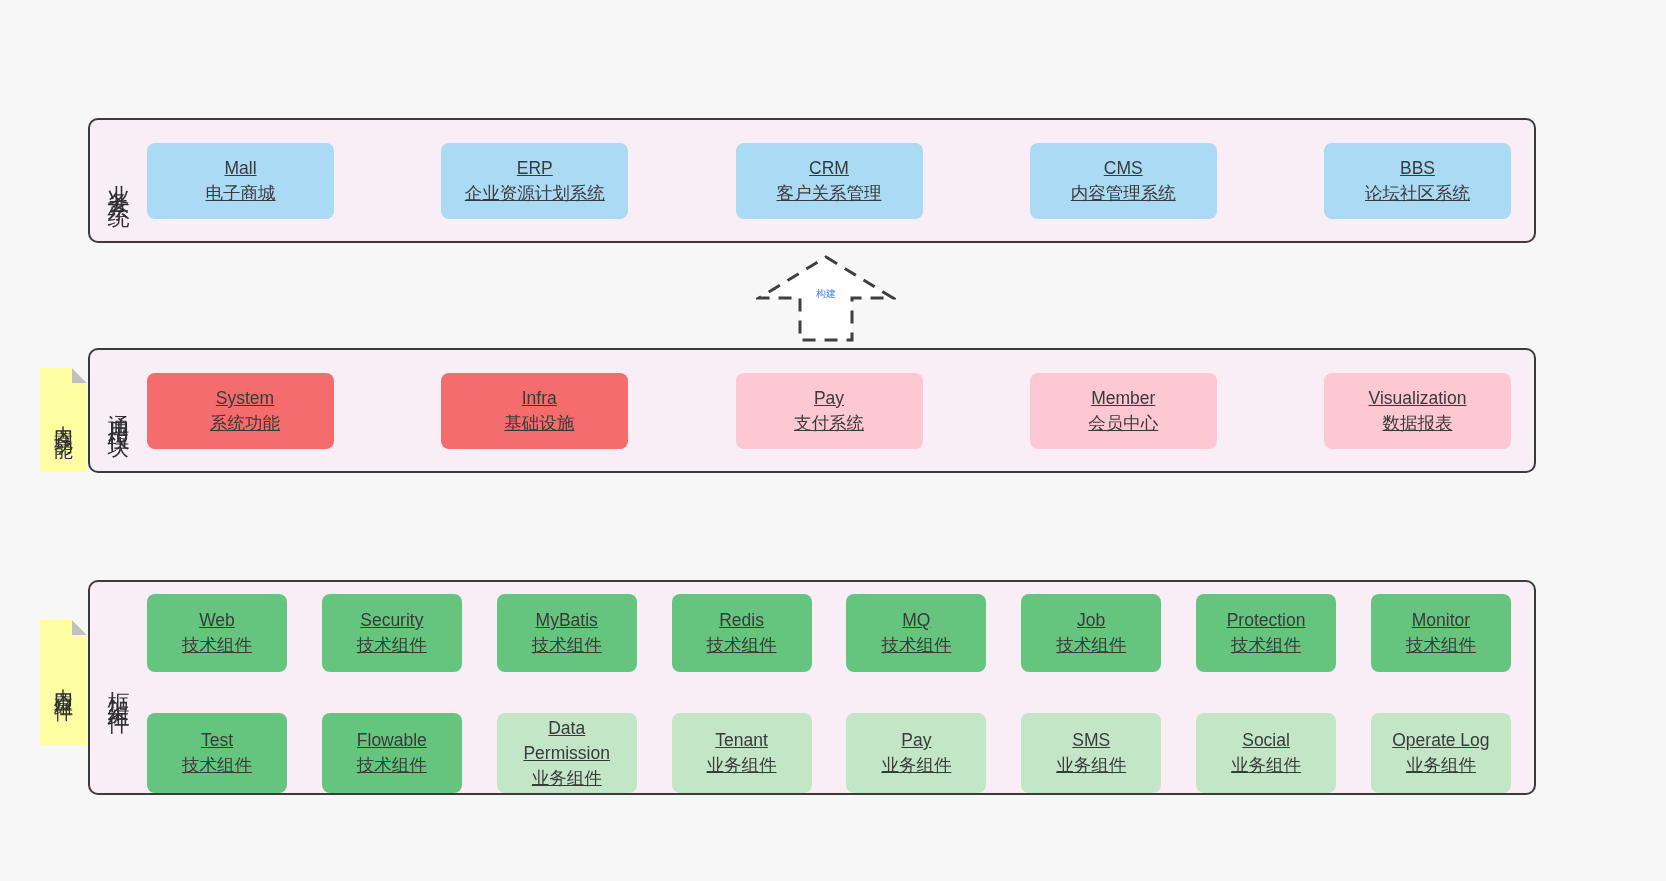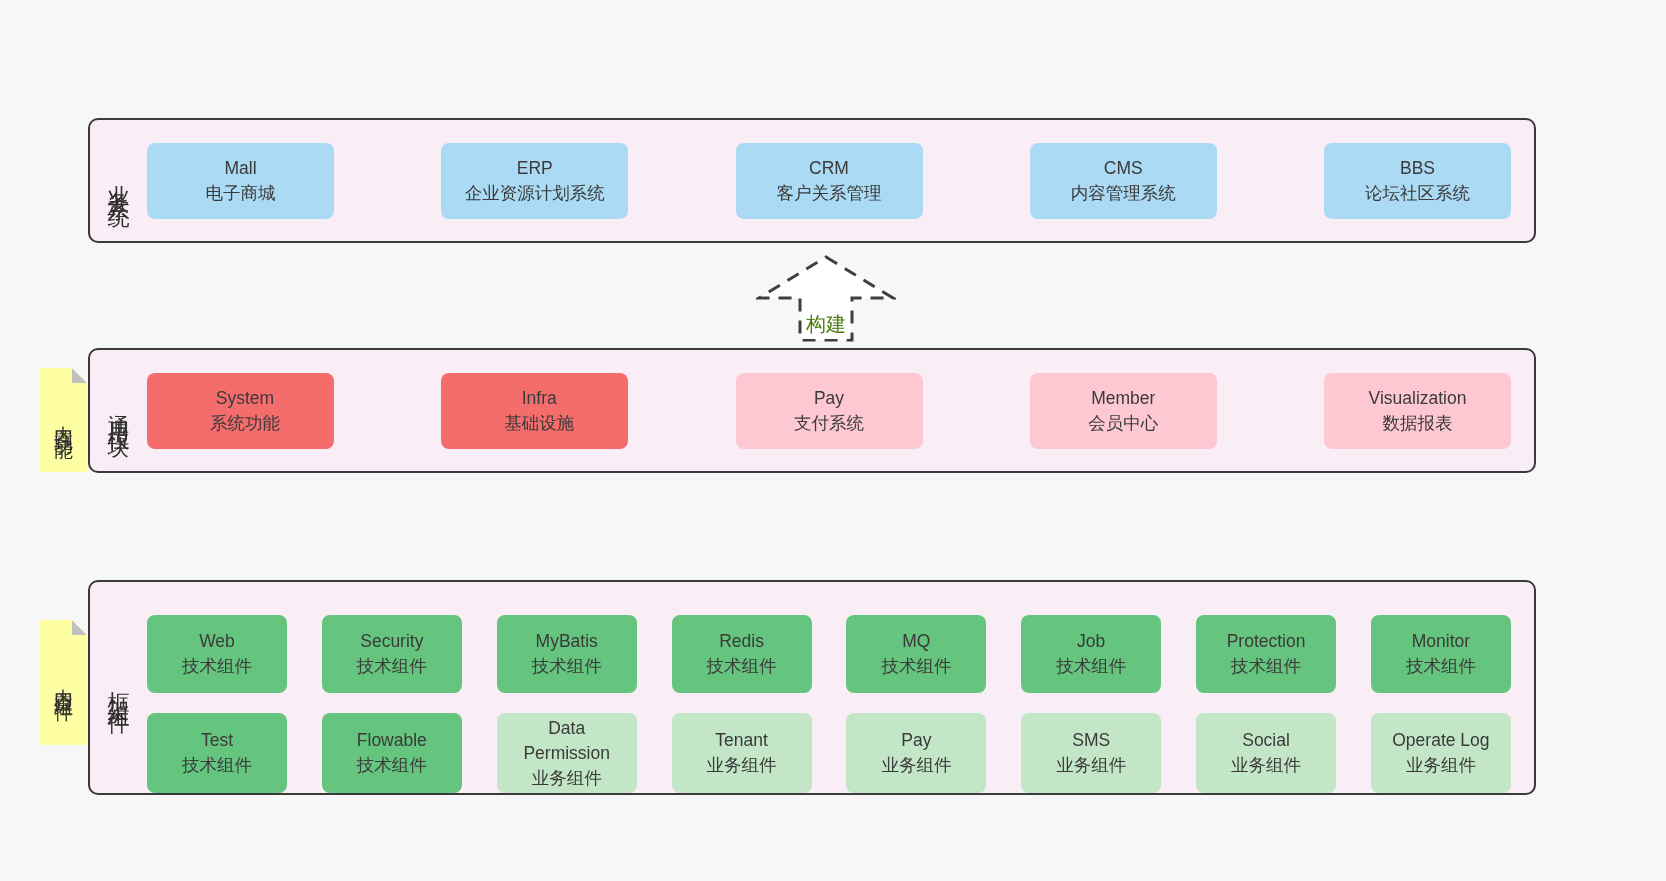"Mall" .panel-body { text-decoration: none -> underline }
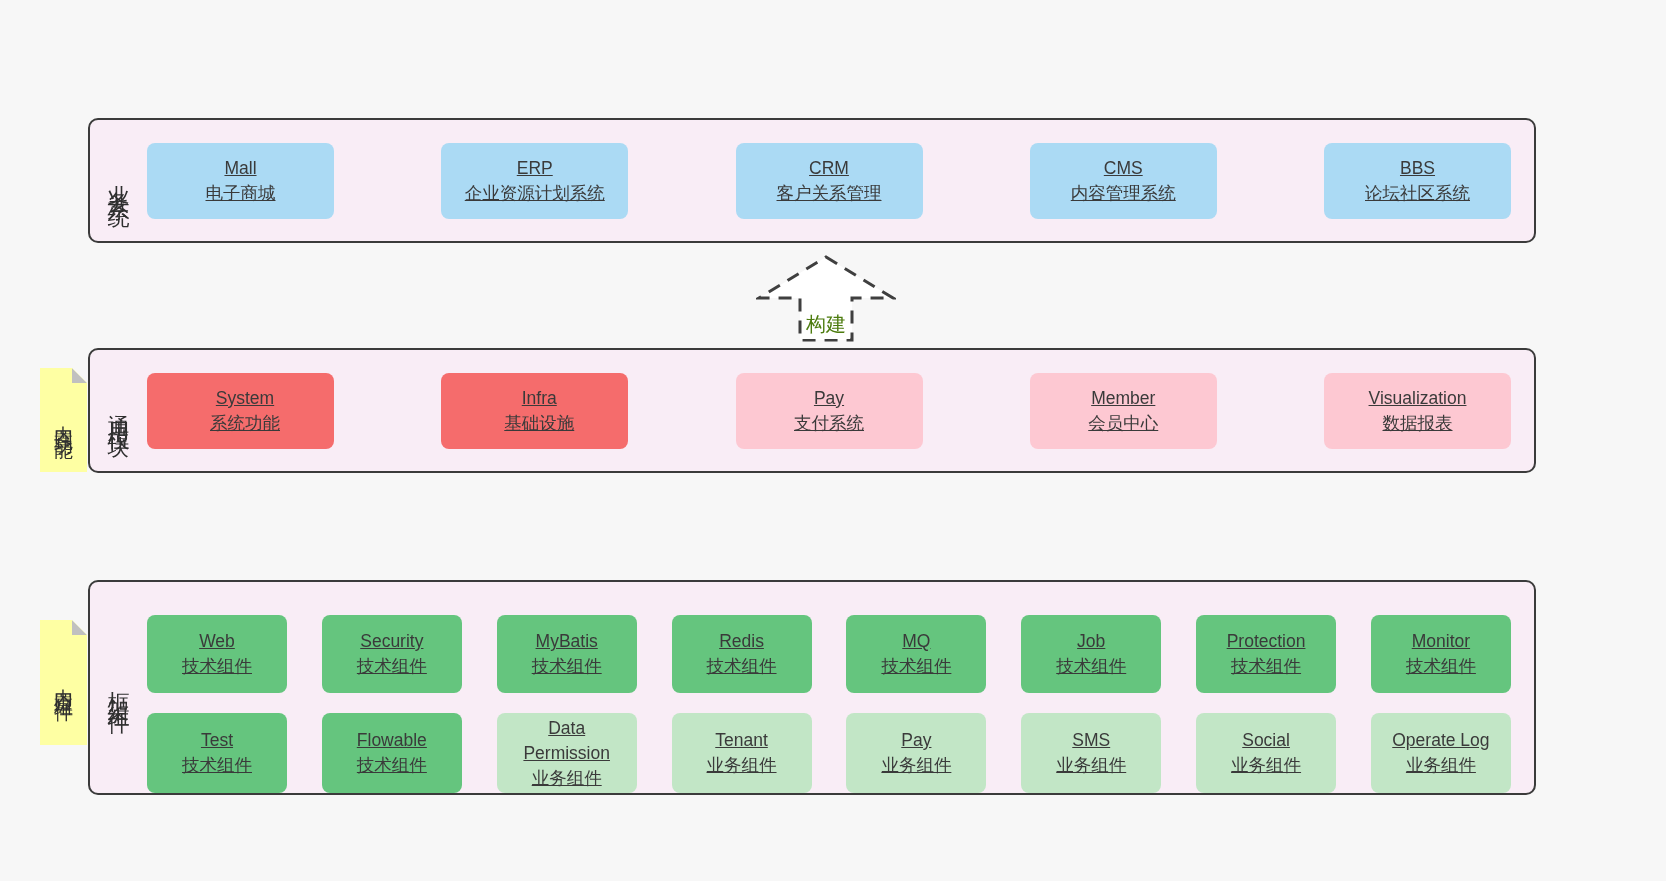"构建" .arrow-label { color: #4d7c0f -> #3b82f6; font-size: 20px -> 10px; top: 56px -> 32px }
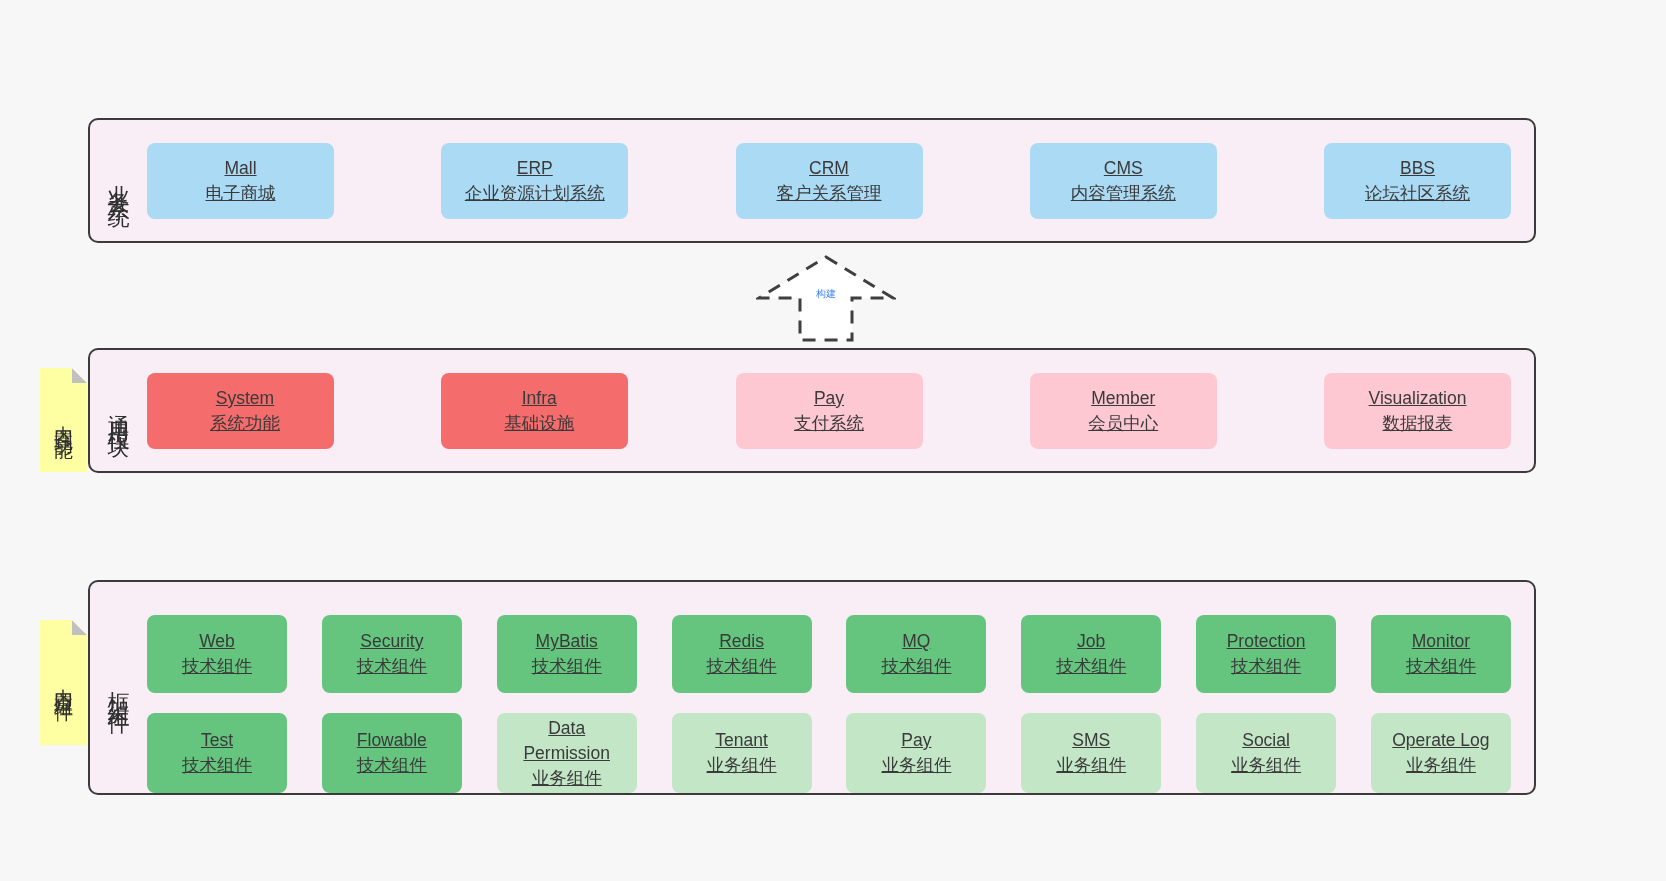"Web" div.panel-body { justify-content: flex-end -> space-between }
